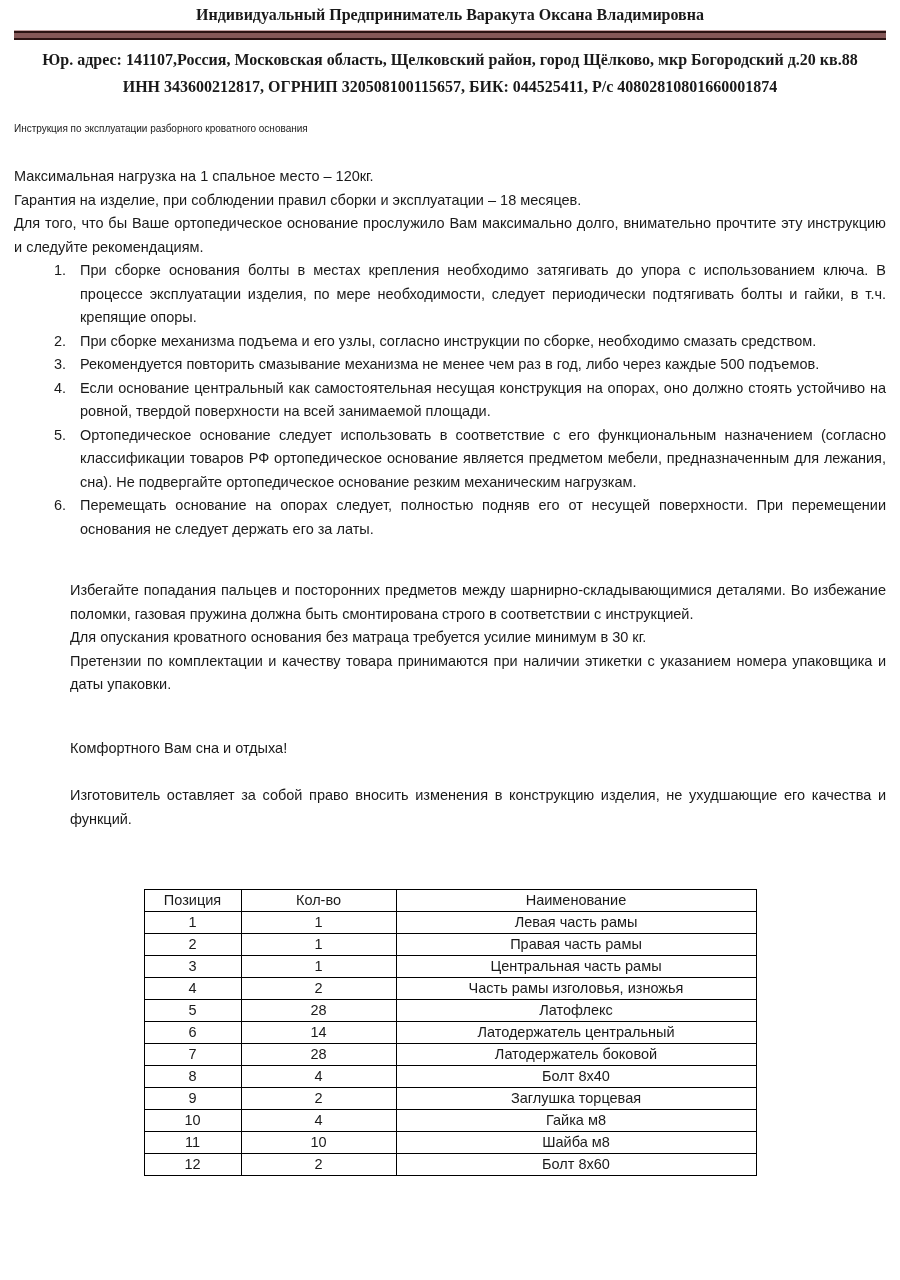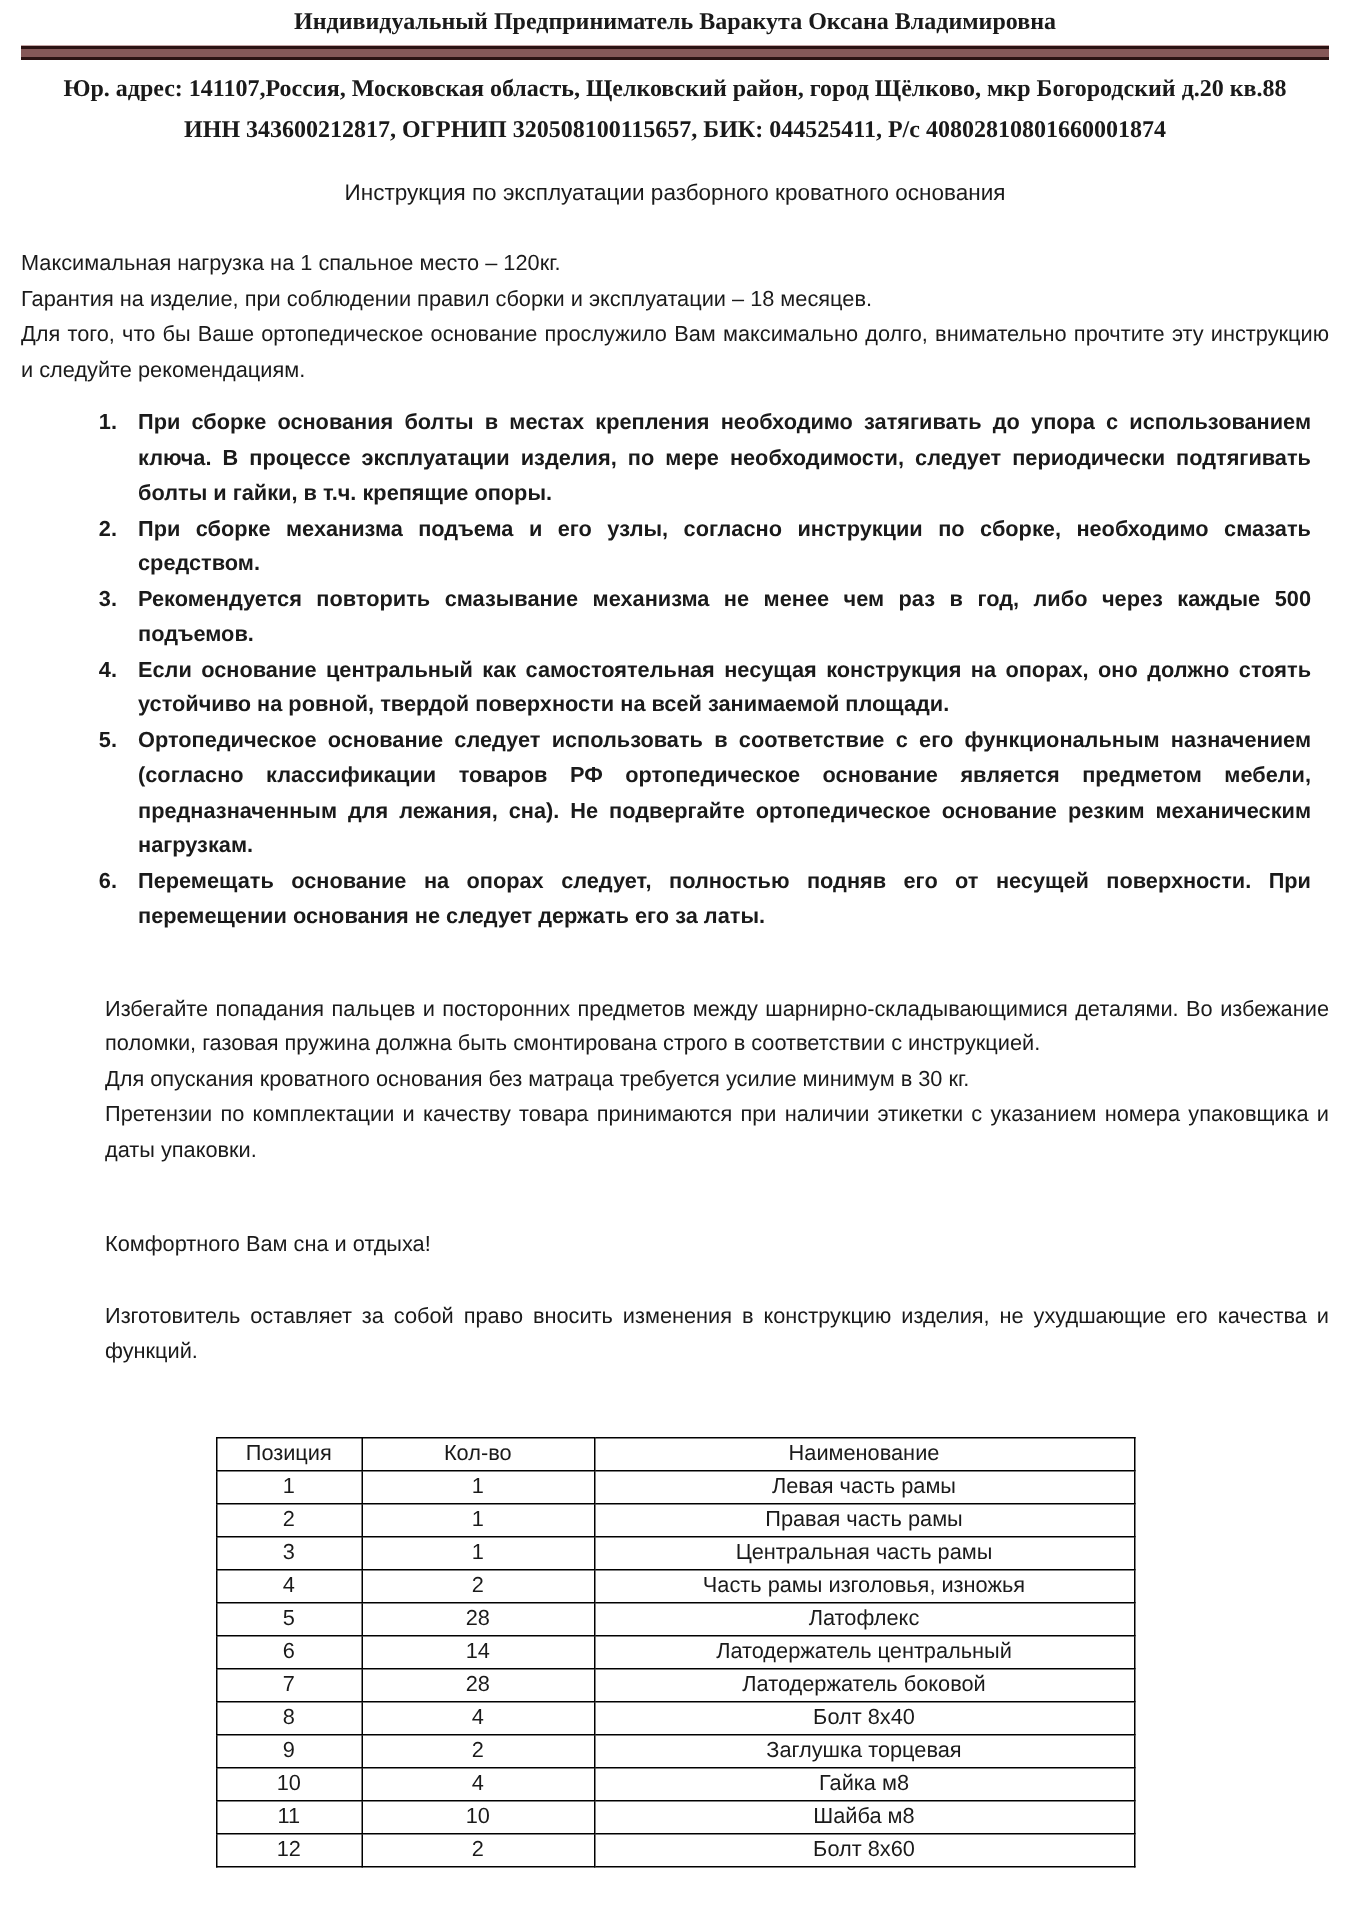"Инструкция по эксплуатации разборного" .doc-title { font-size: 15px -> 10px; text-align: center -> none }
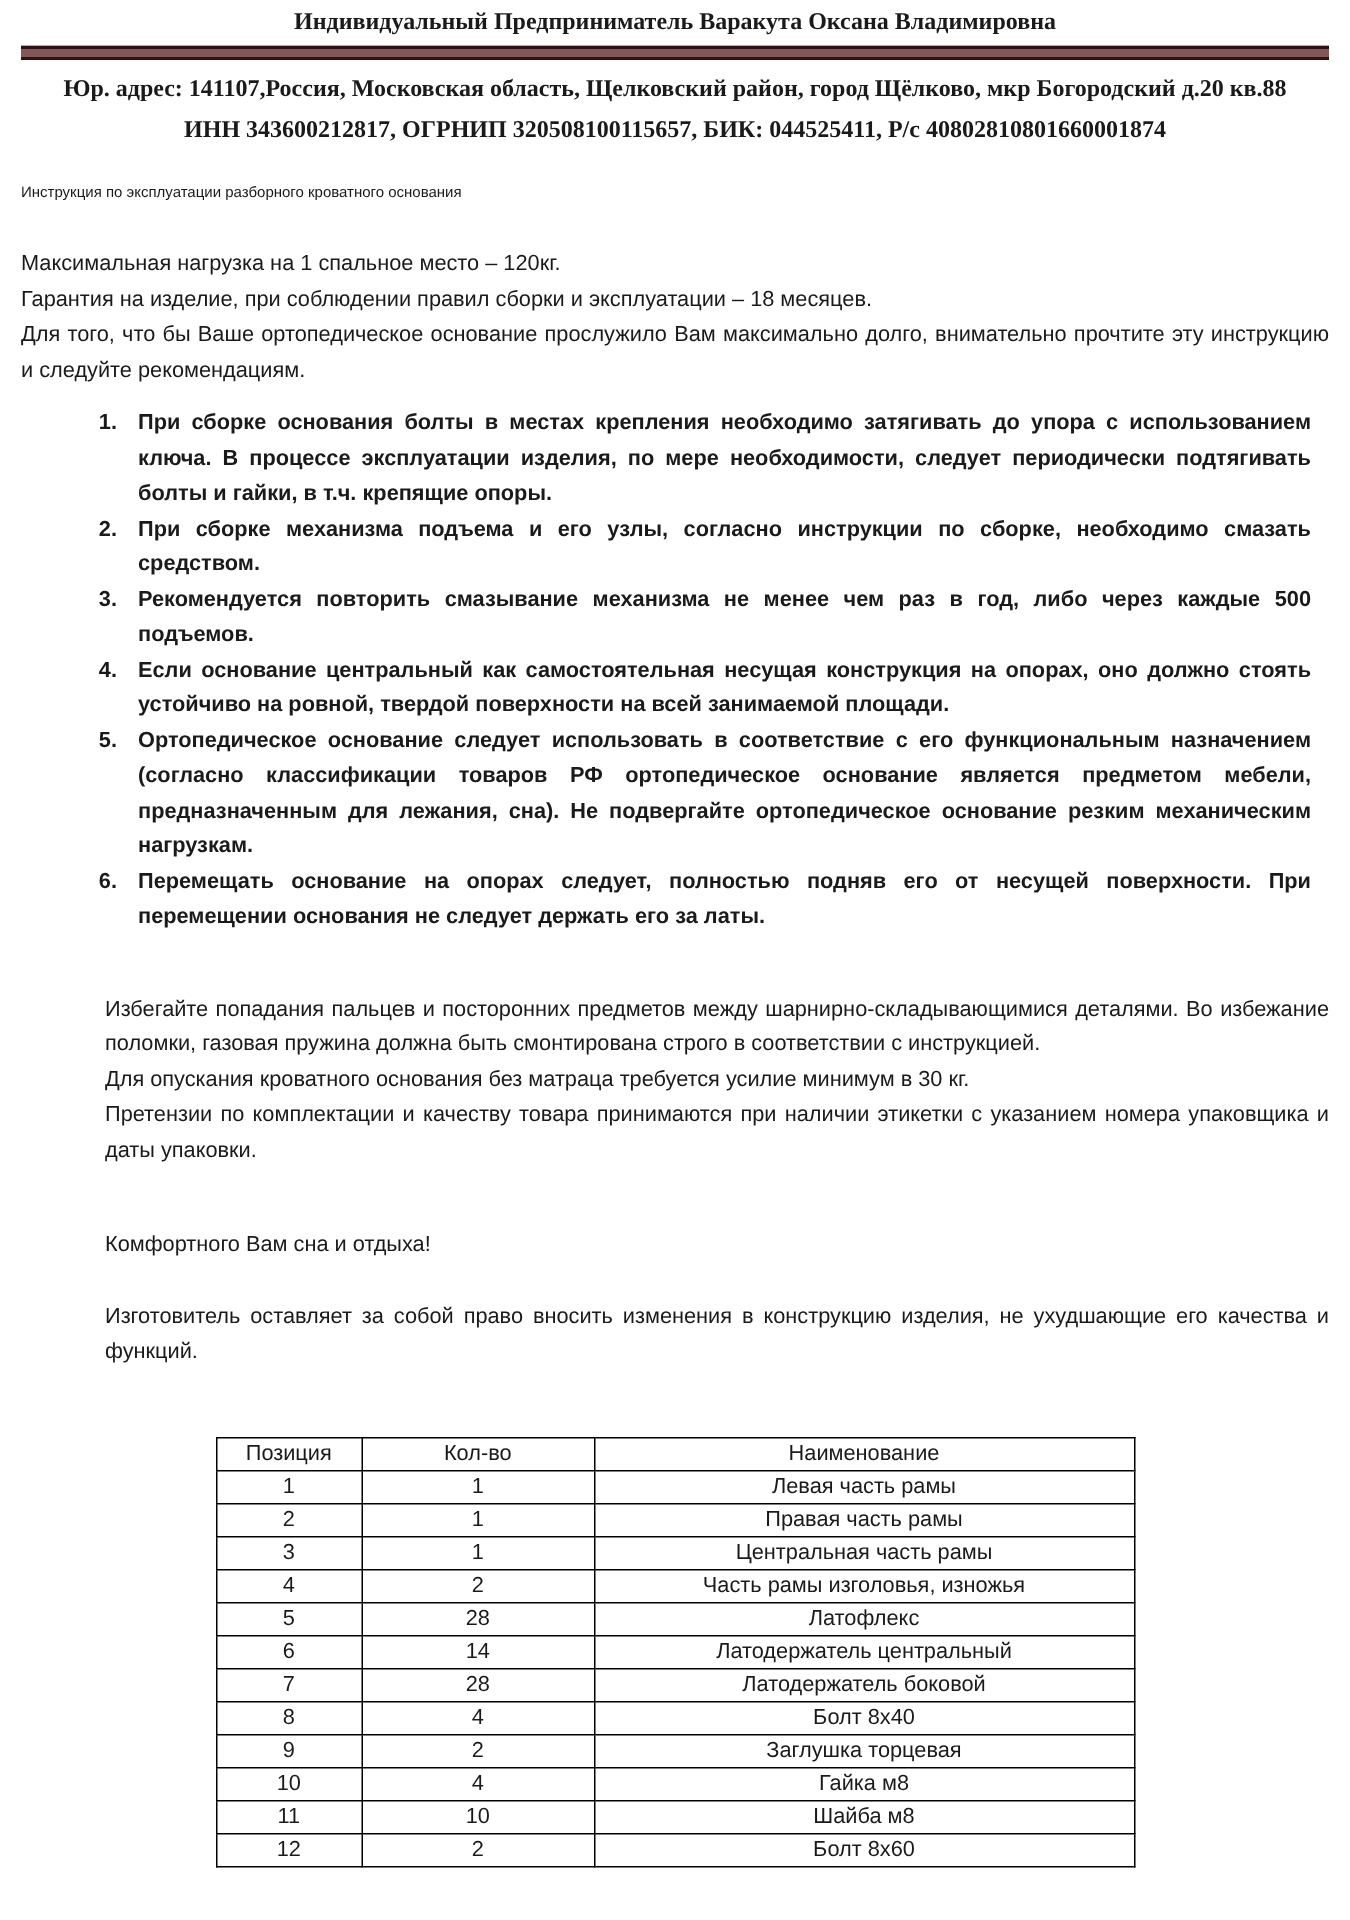"При сборке основания болты в" ol.rules { font-weight: bold -> none; margin: 12px -> 0 }
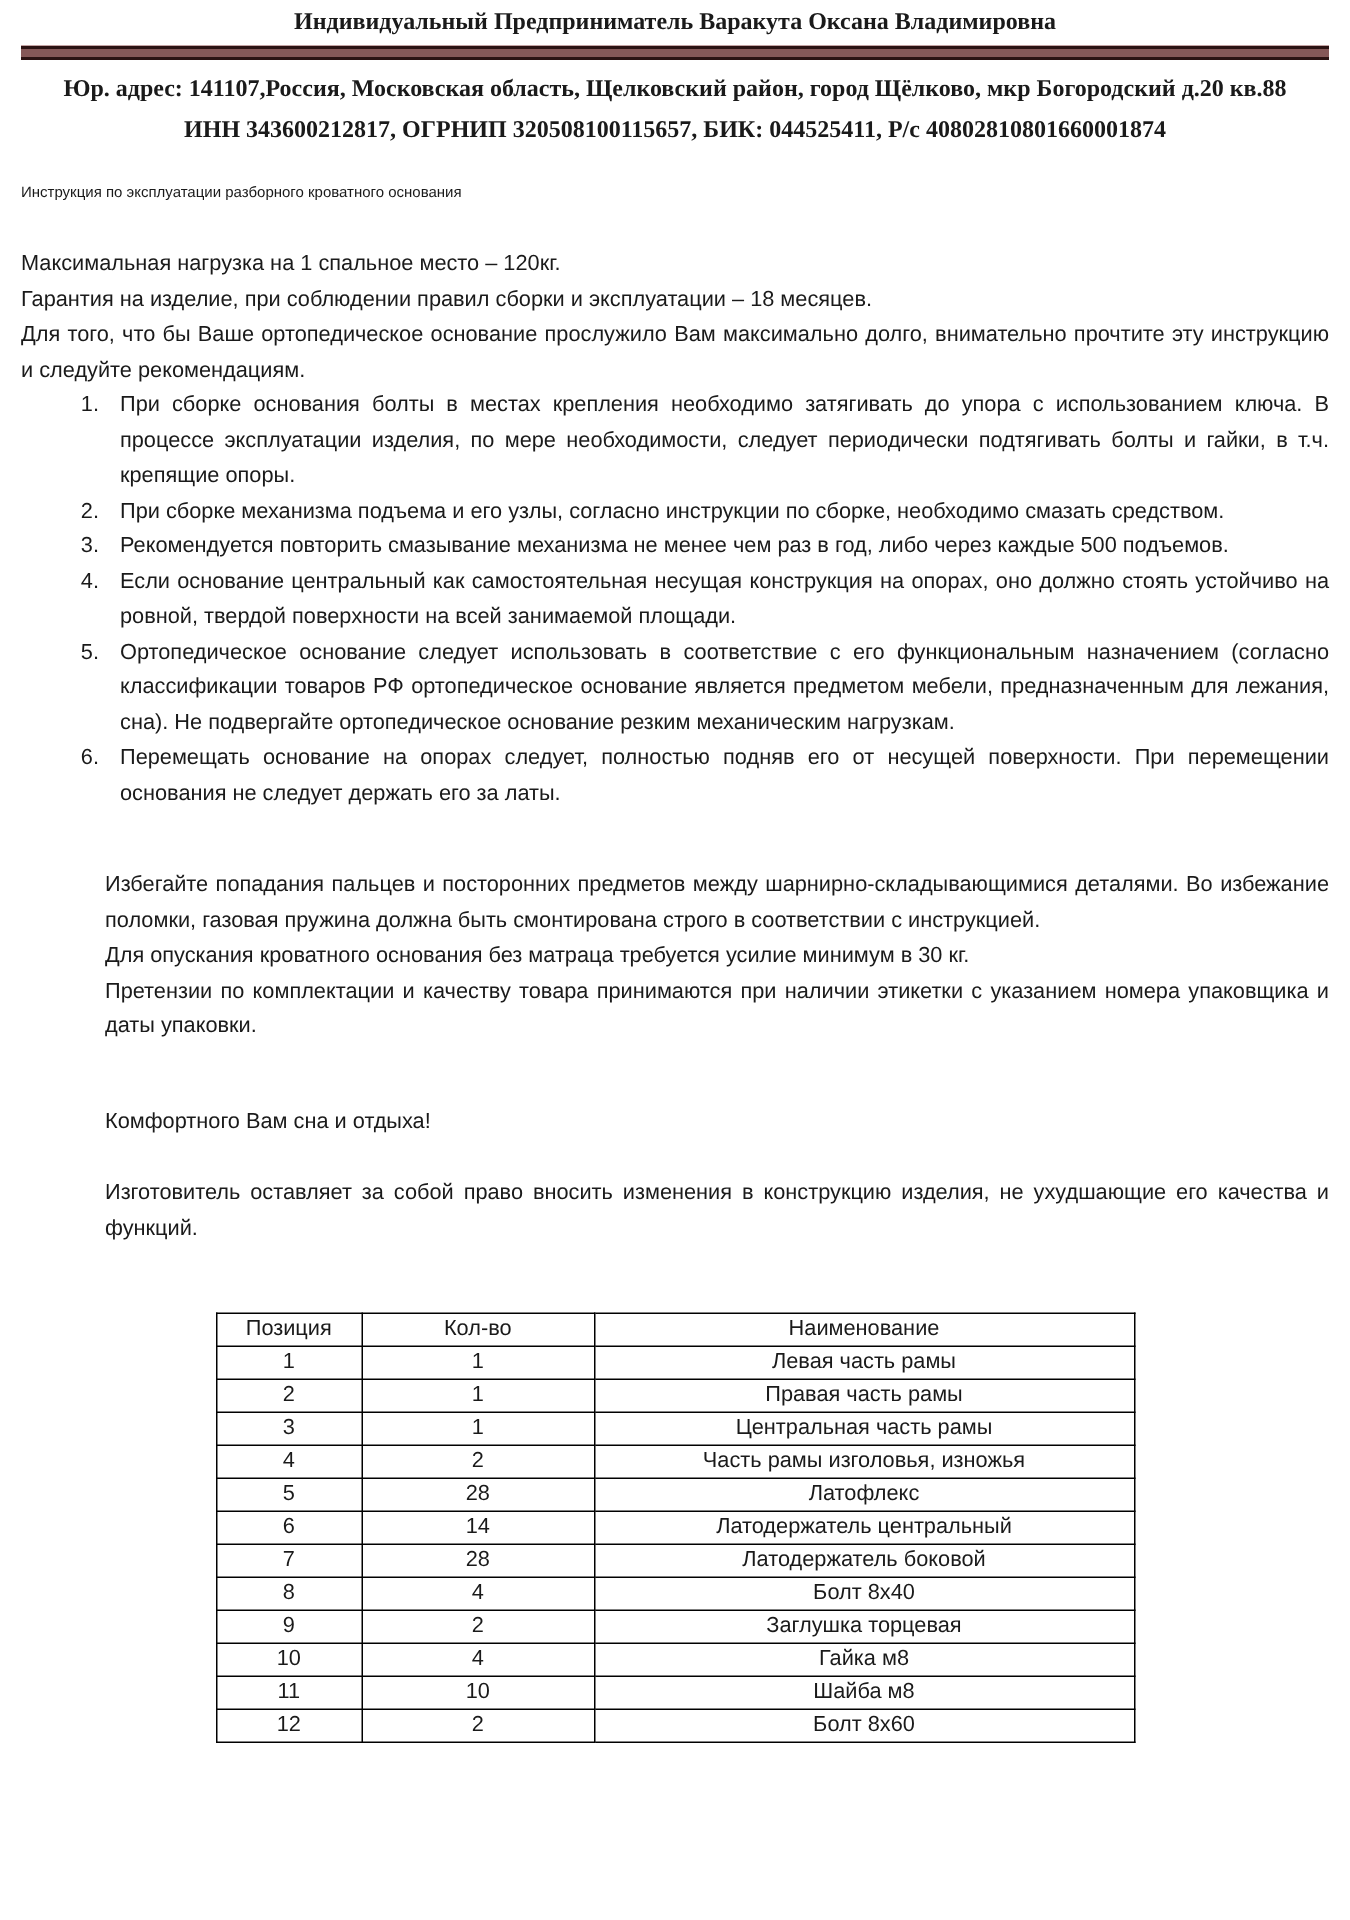"Позиция" table.parts { margin: 44px auto 0 auto -> 58px auto 0 auto }
